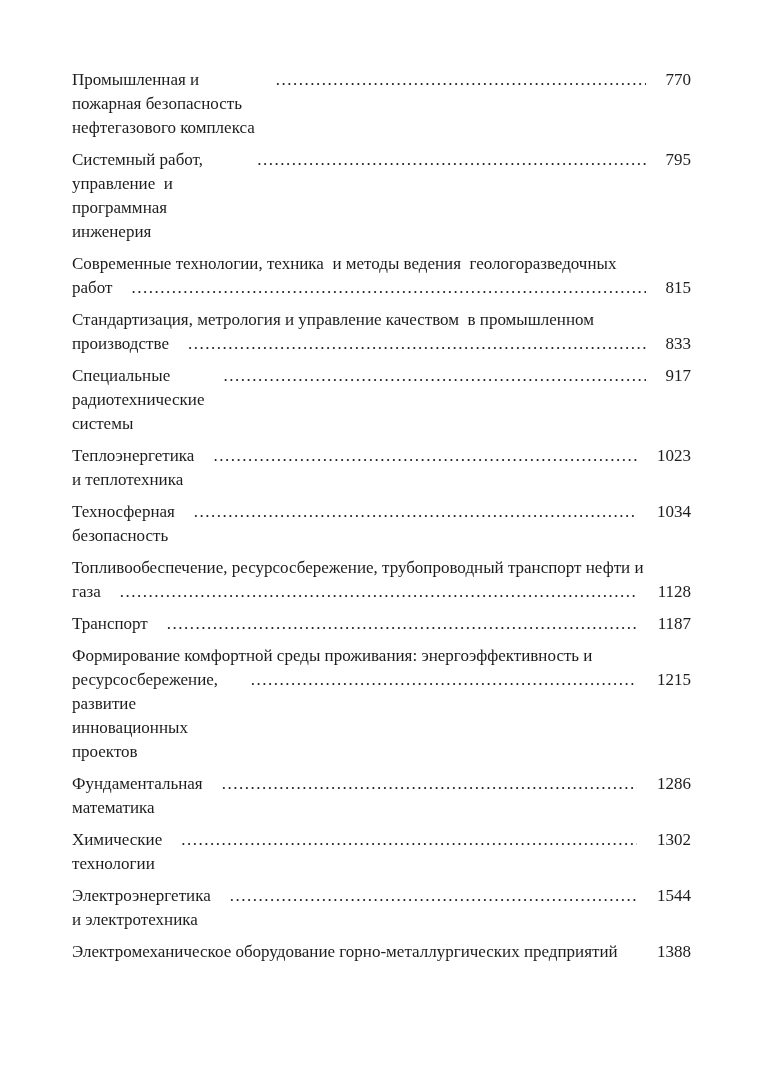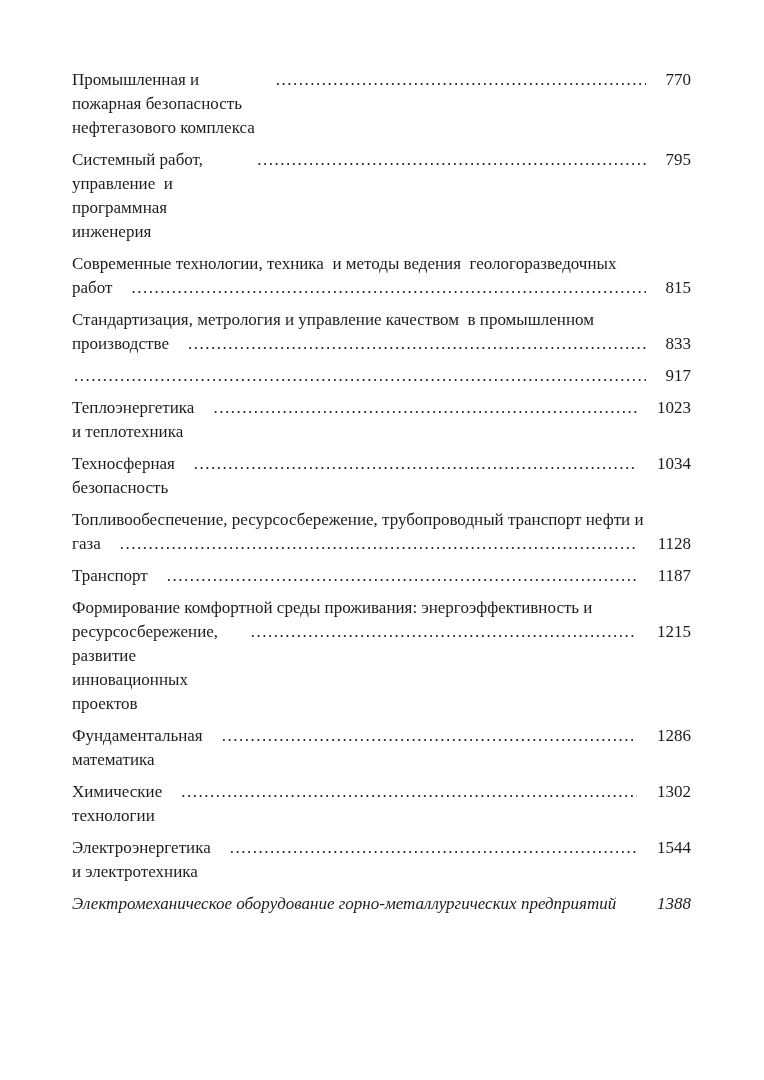"Специальные радиотехнические системы" span.txt { html: none -> <span>Специальные радиотехнические системы</span> }
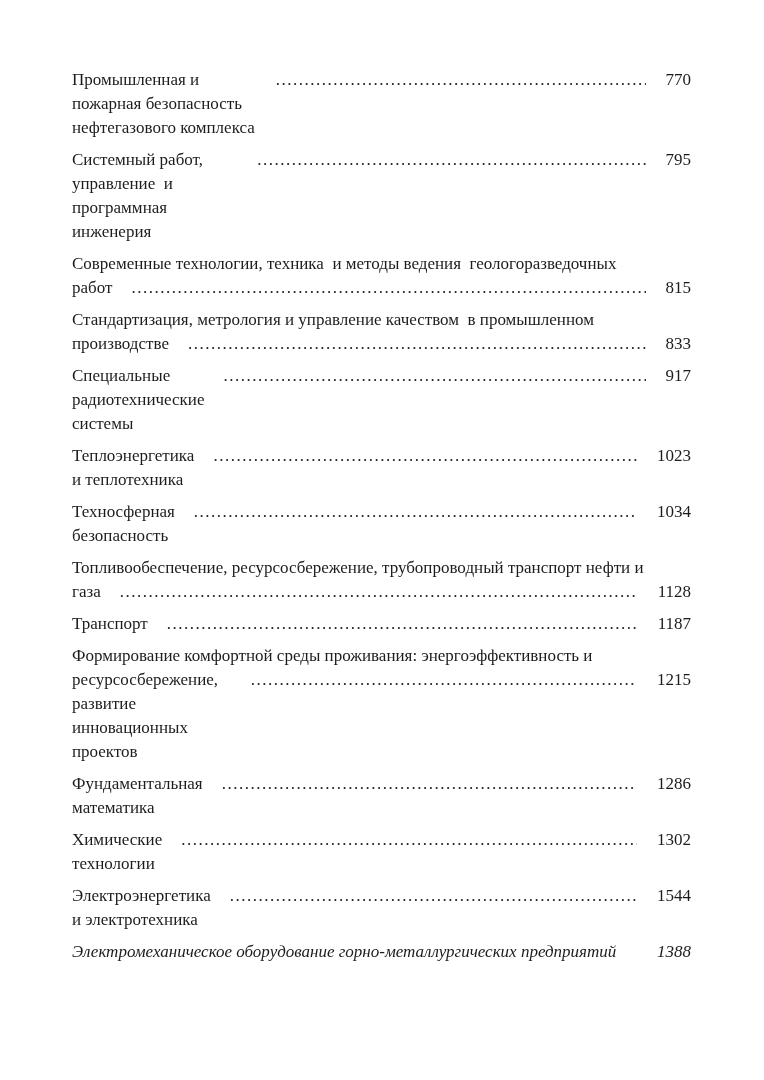"Электромеханическое оборудование" .entry:last-child { font-style: italic -> none }
